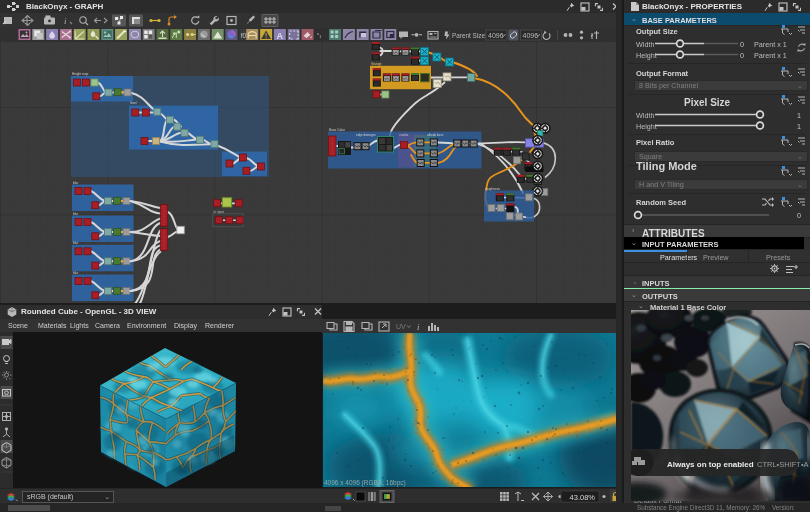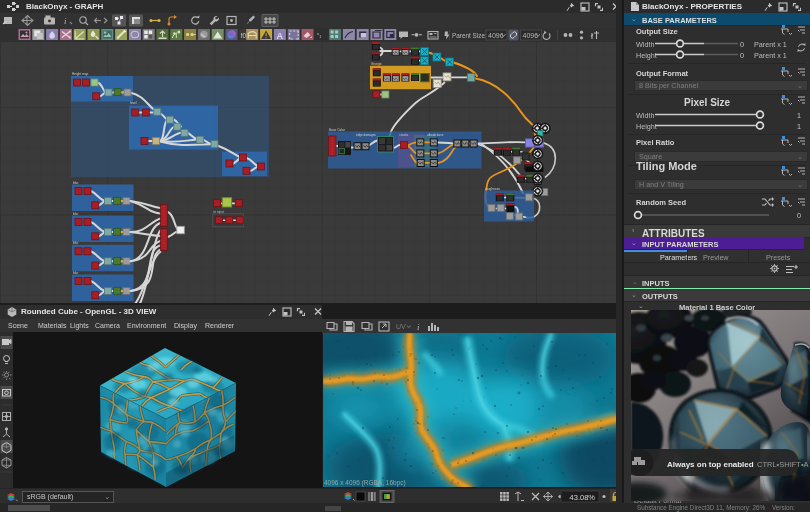"INPUT PARAMETERS" div.abs { background: #4c1d95 -> #000000 }
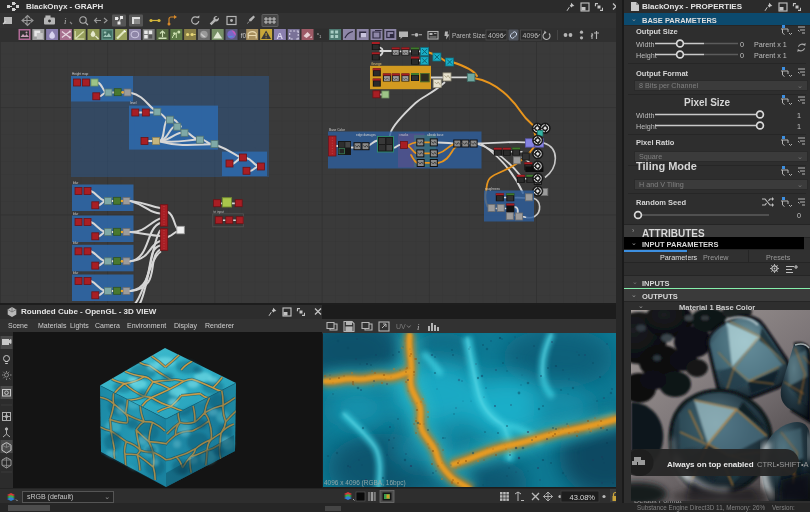"Material 1 Base Color" div.abs { margin-left: 29px -> none }
